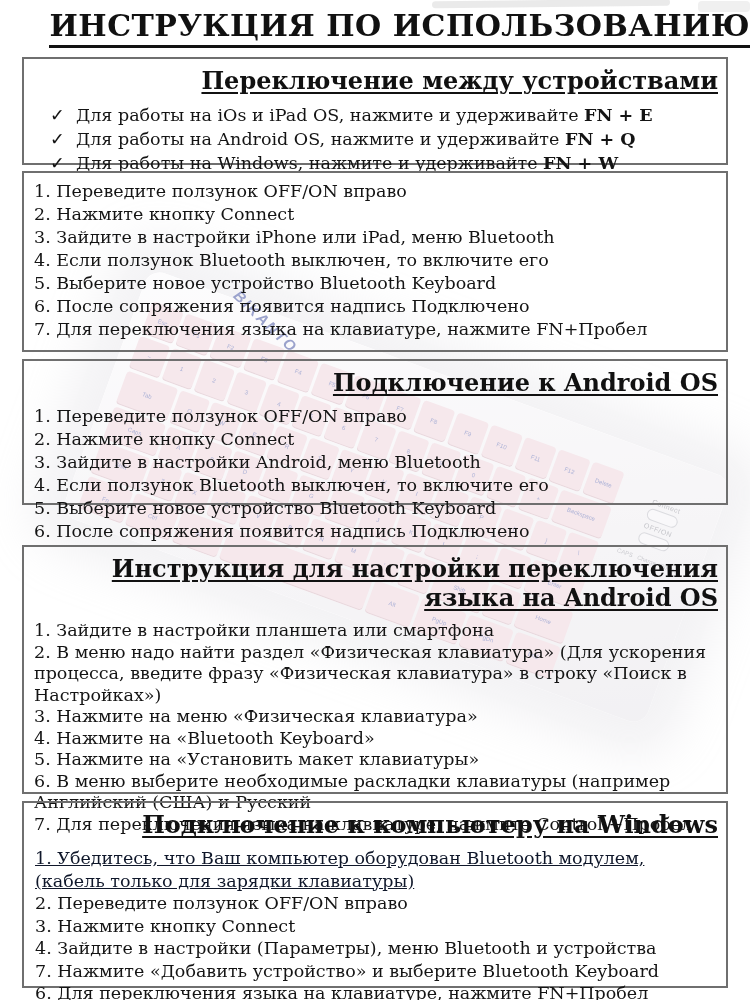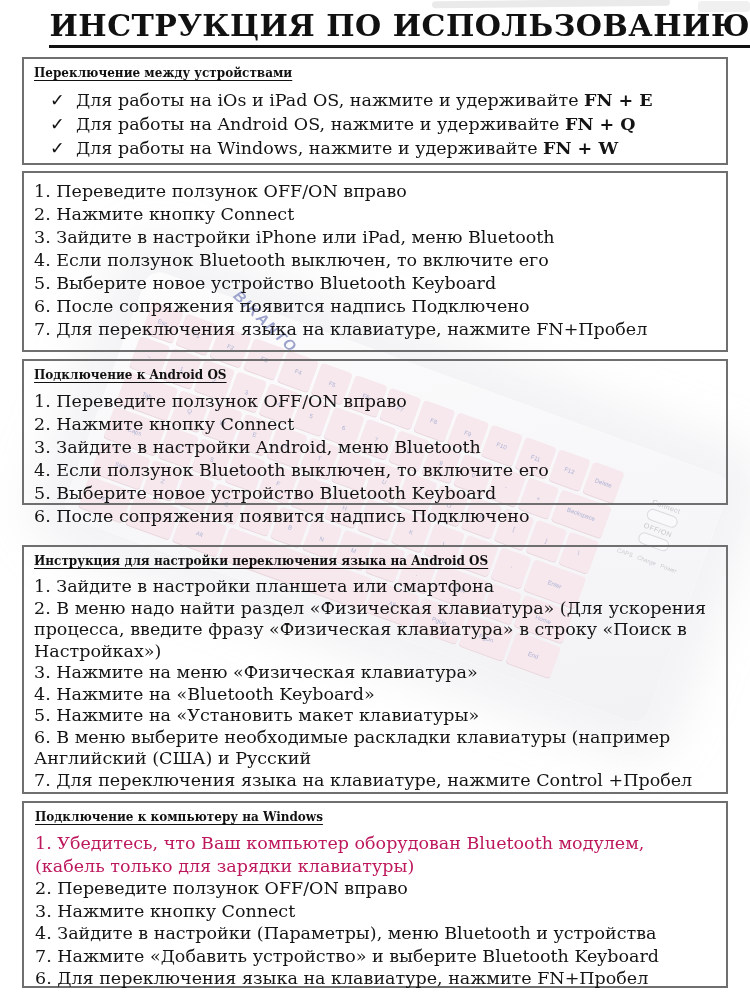"Переключение между устройствами" .box h2 { font-size: 12px -> 24px; text-align: left -> right }
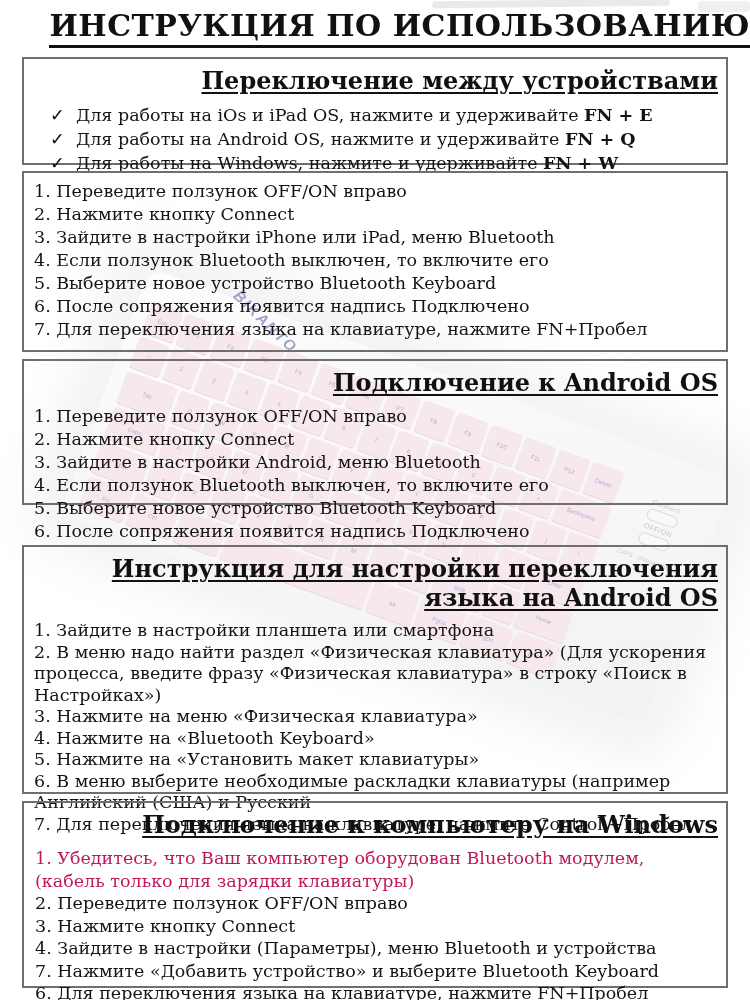"1. Убедитесь, что Ваш компьютер" .red { color: #be185d -> #0f172a; text-decoration: none -> underline }
